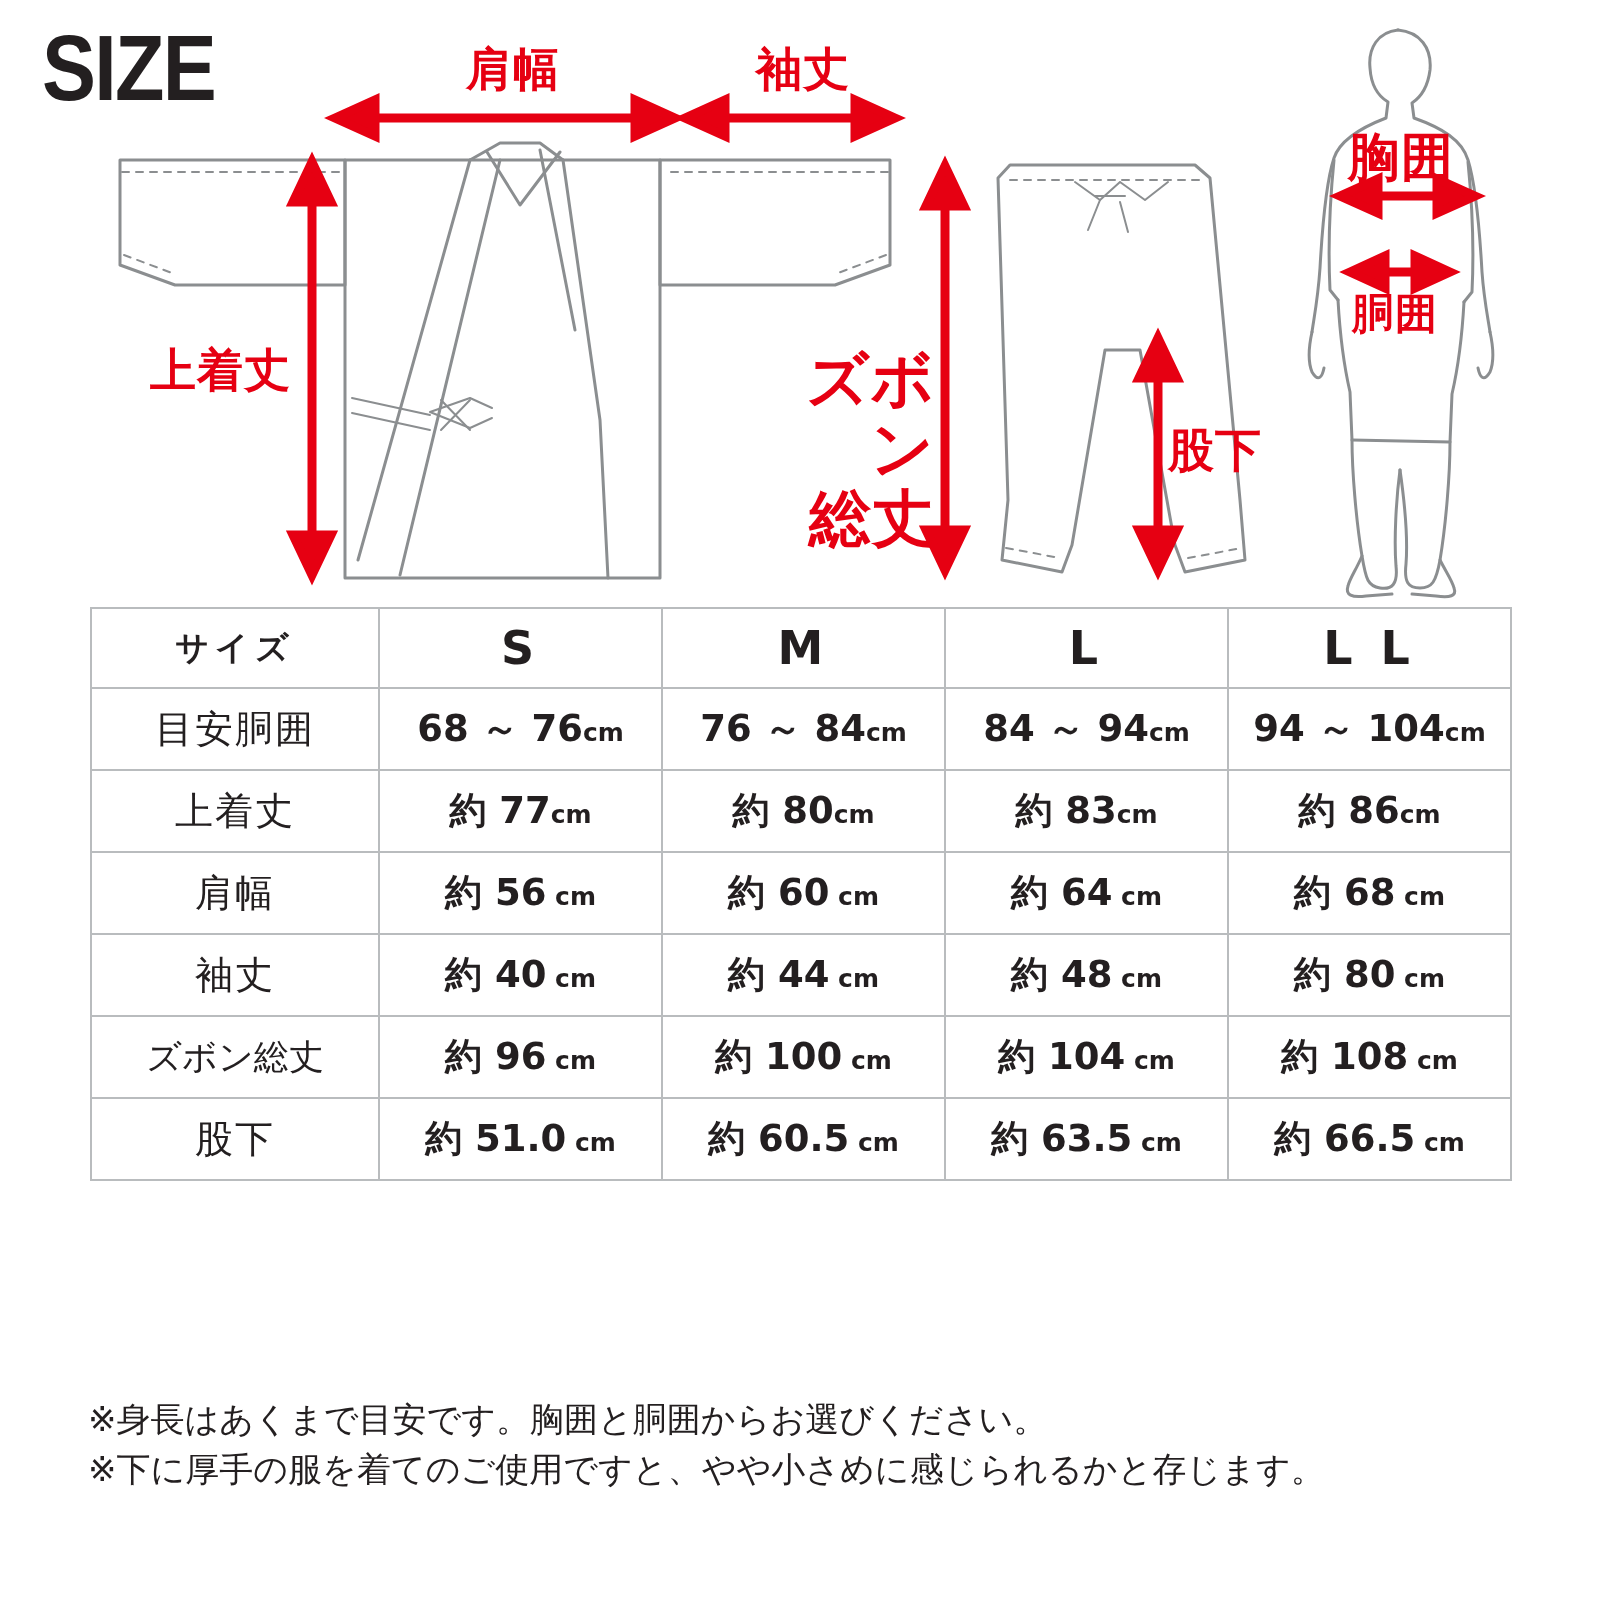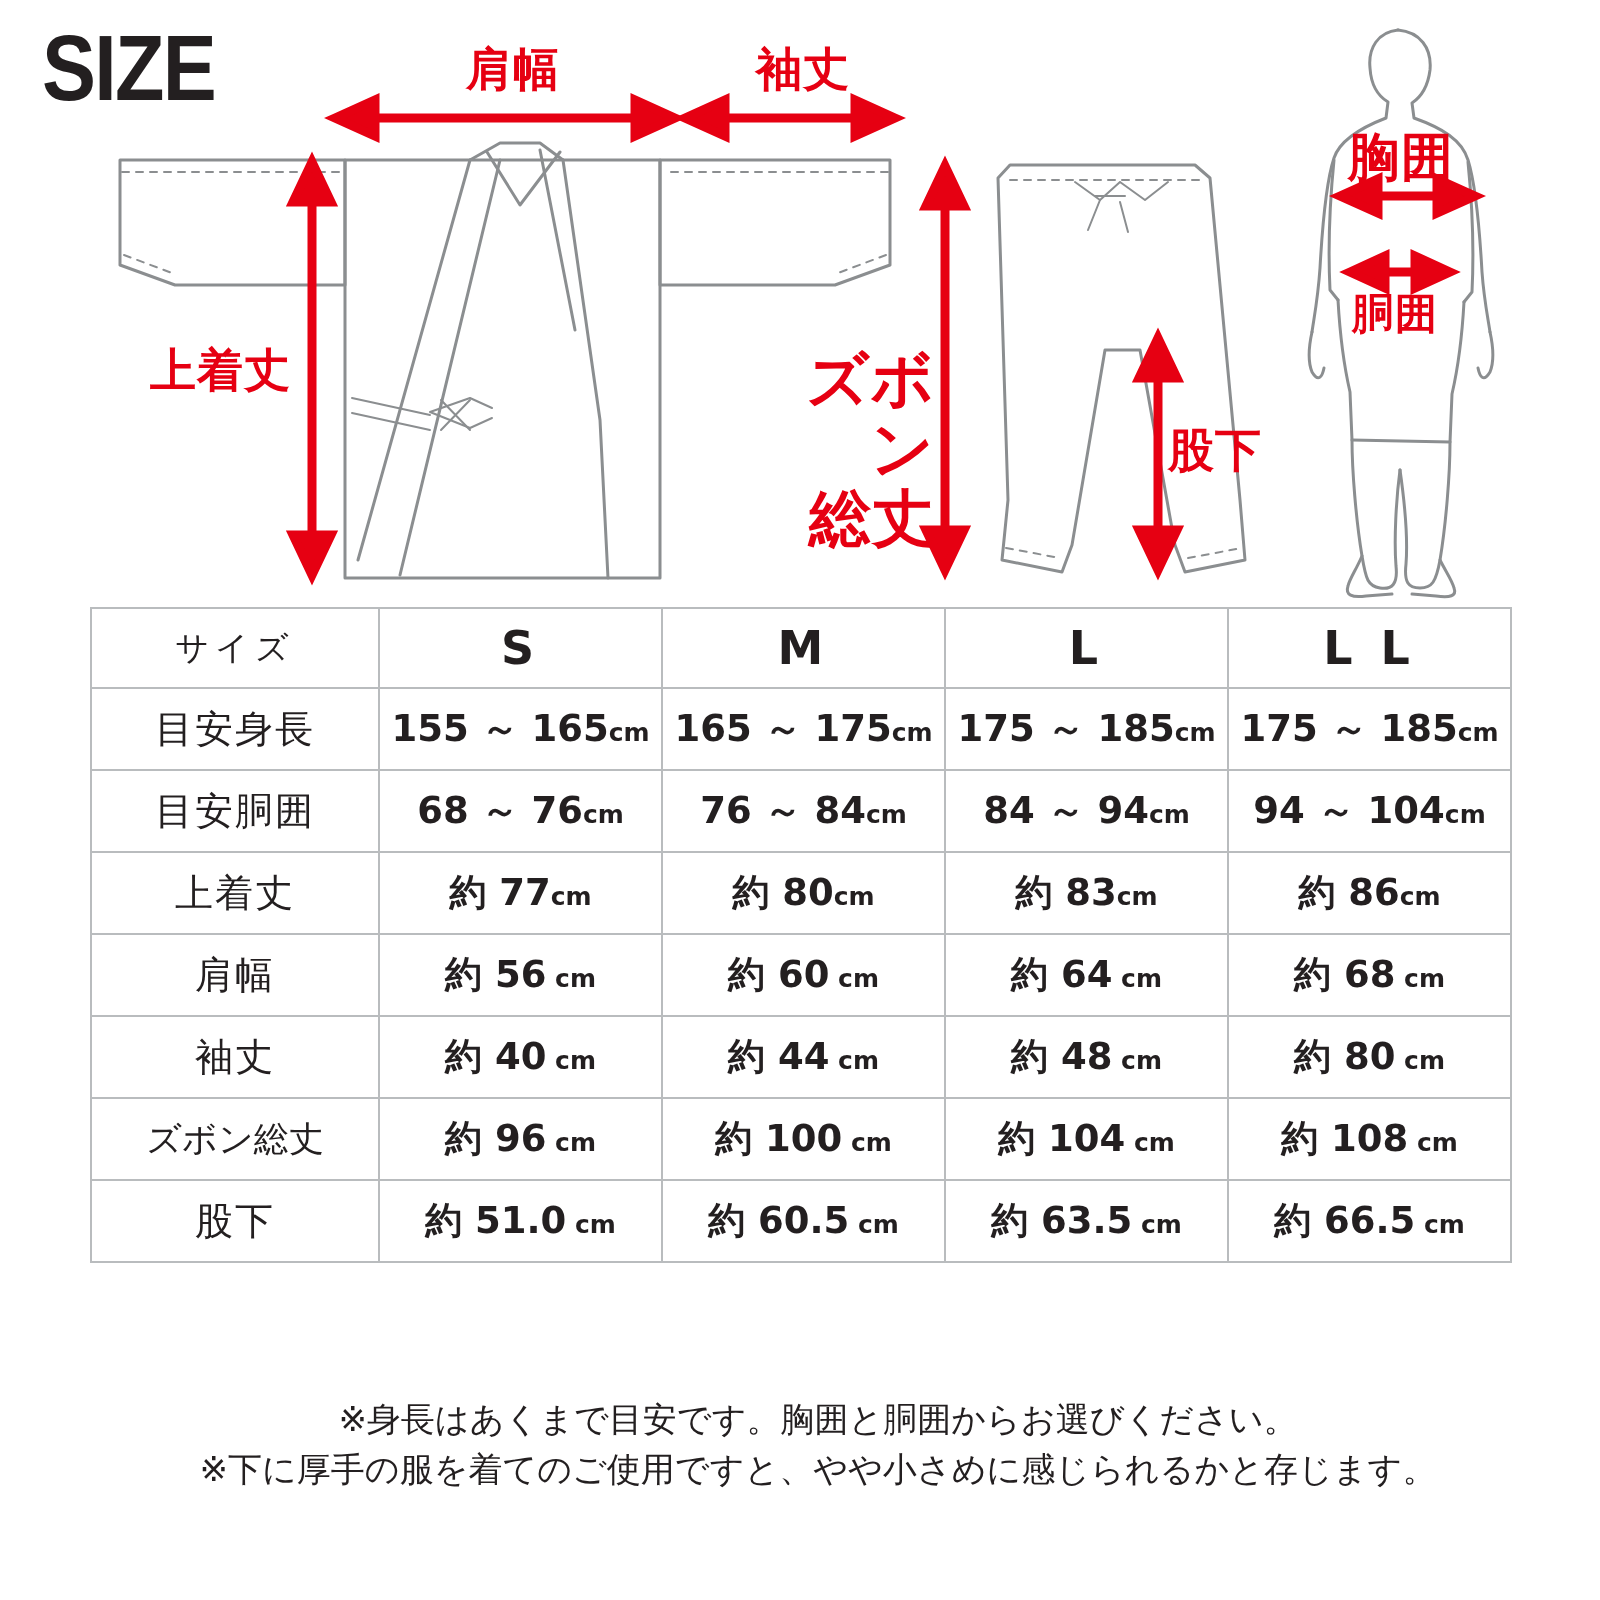"サイズ" .hdr-label { font-weight: normal -> bold }
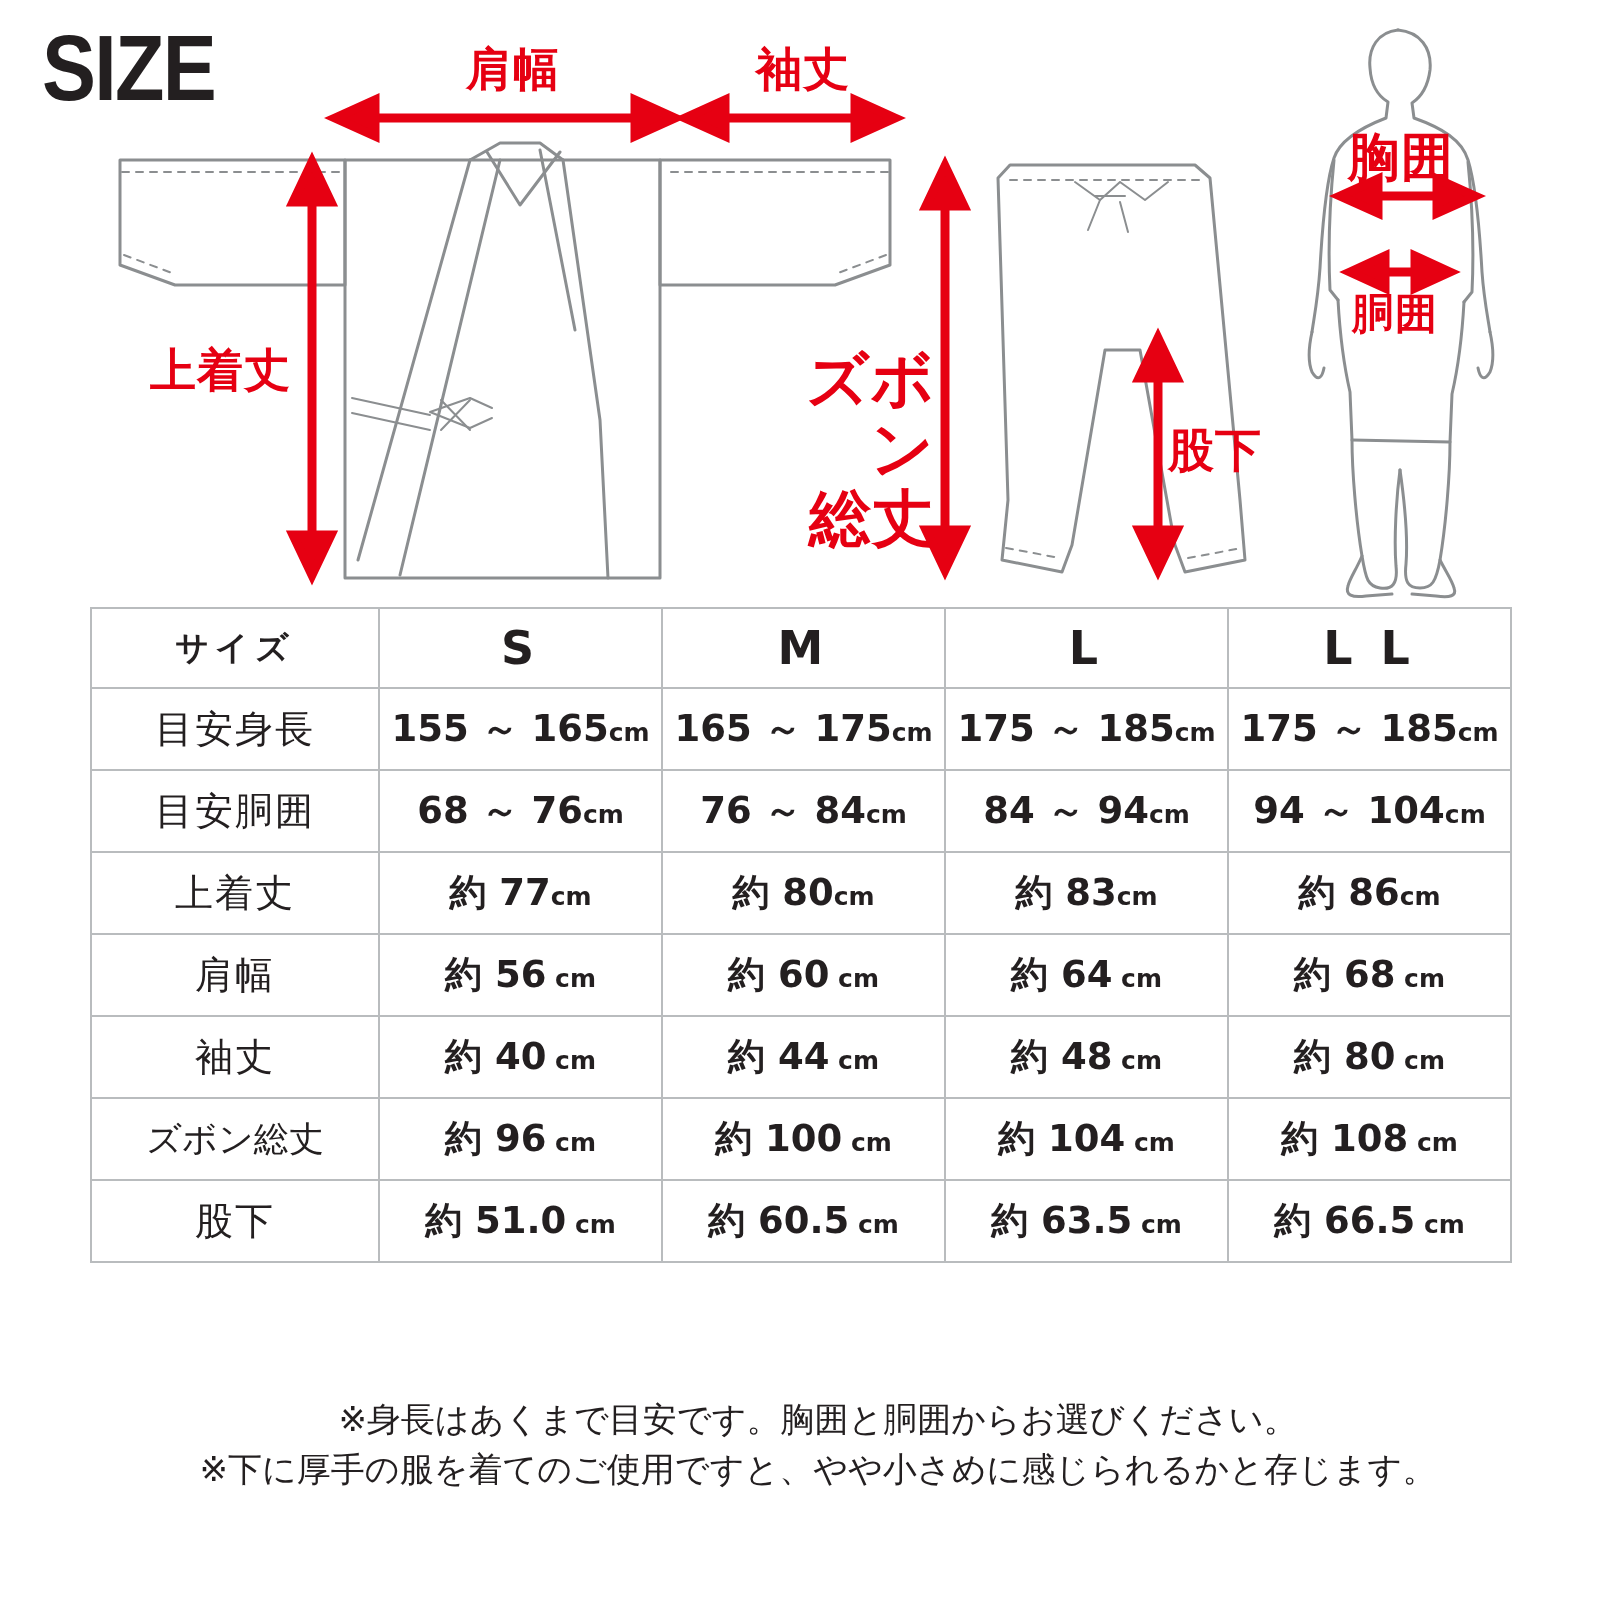"目安身長" tr.row { html: <tr> <td>目安身長</td> <td><span>155 ～ 165</span><span>cm</span></td> <td><span>165 ～ 175</span><span>cm</span></td> <td><span>175 ～ 185</span><span>cm</span></td> <td><span>175 ～ 185</span><span>cm</span></td> </tr> -> none }
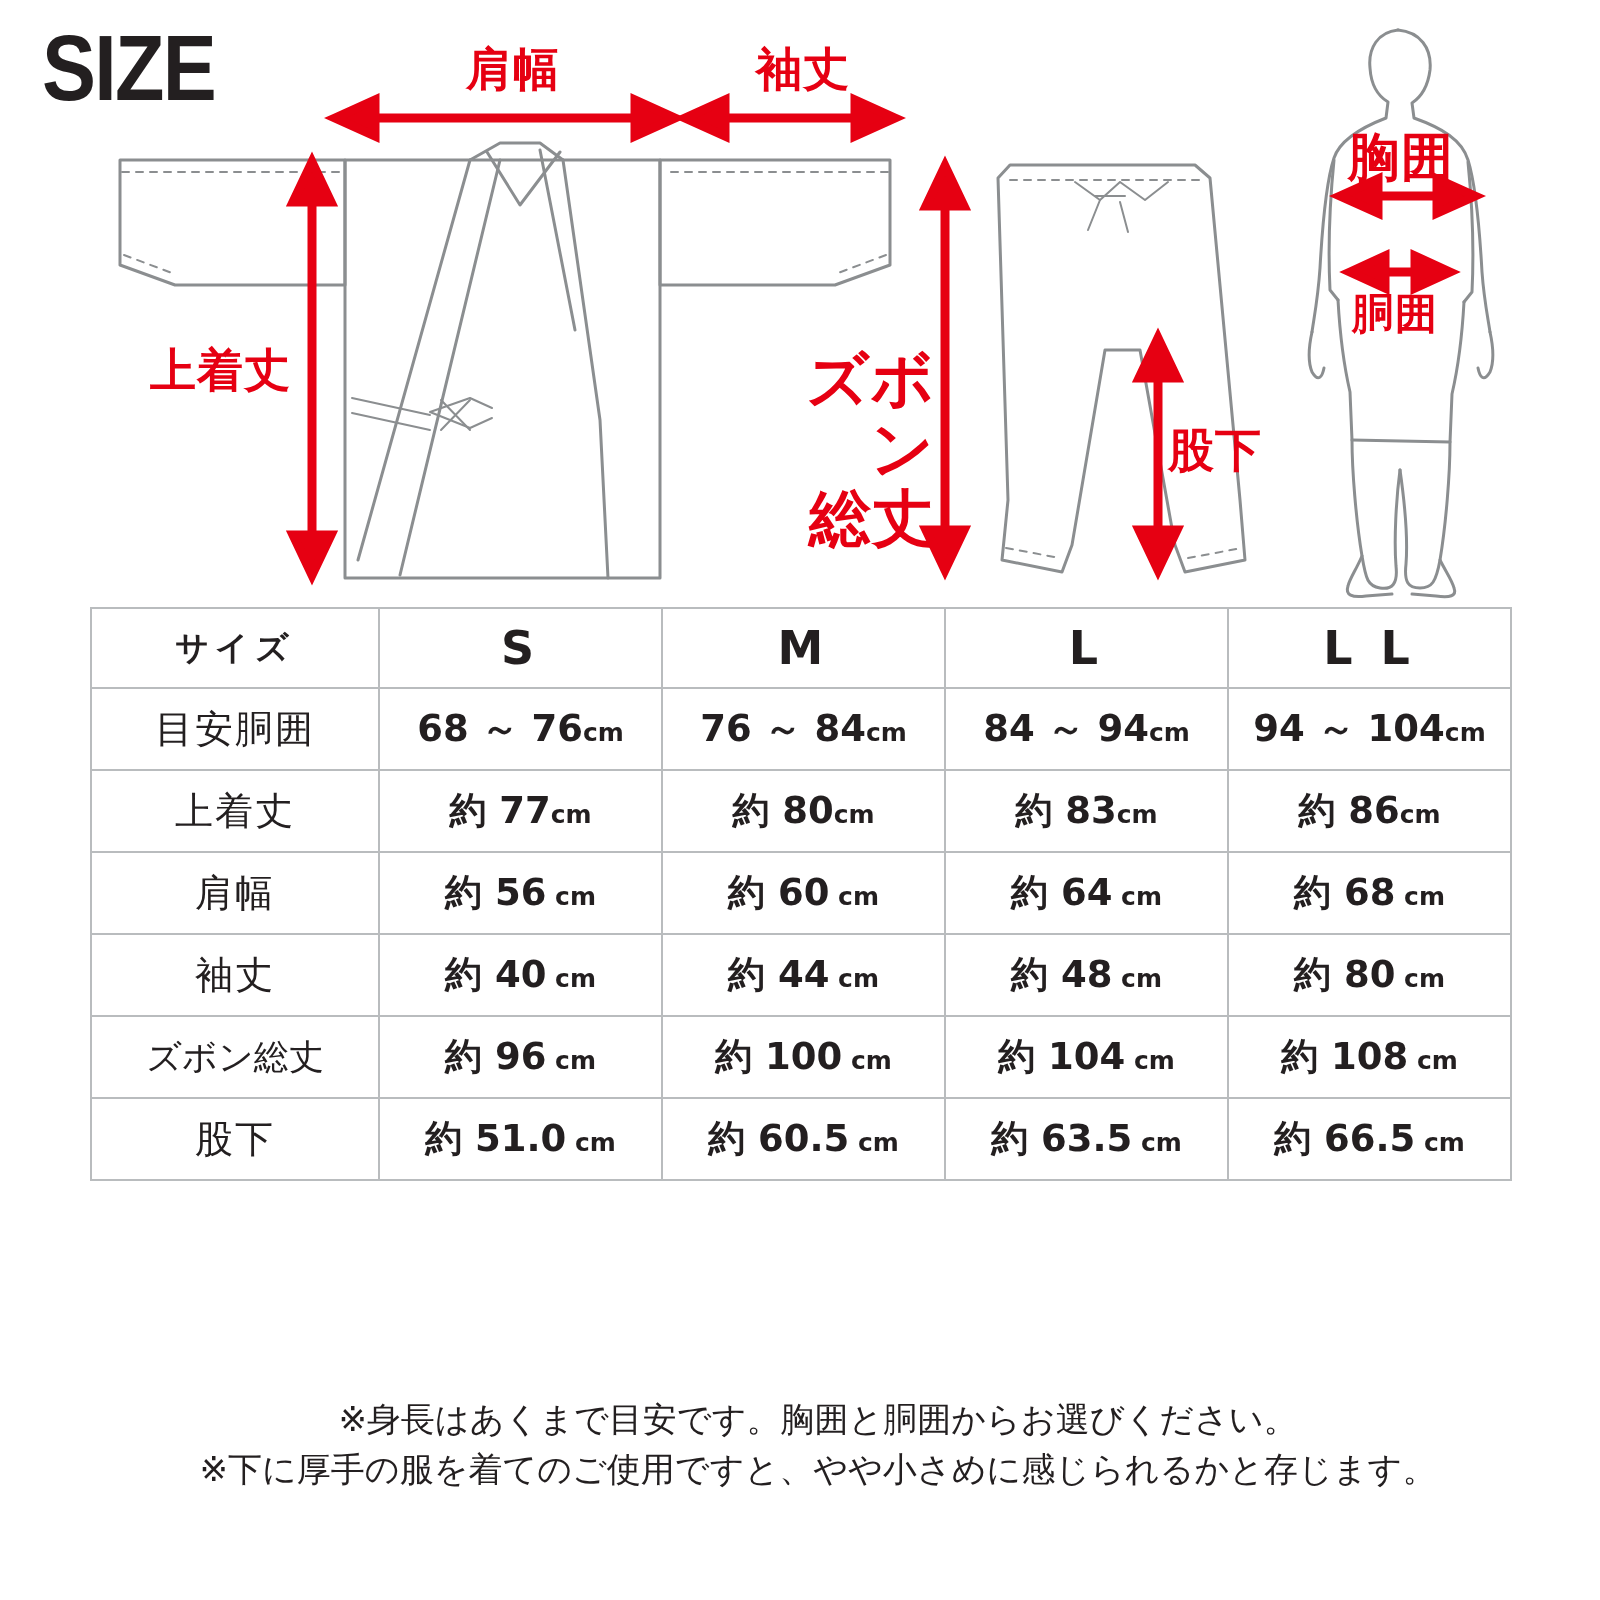"※身長はあくまで目安です。胸囲と胴囲からお選びください。" #notes div { text-align: center -> none }
